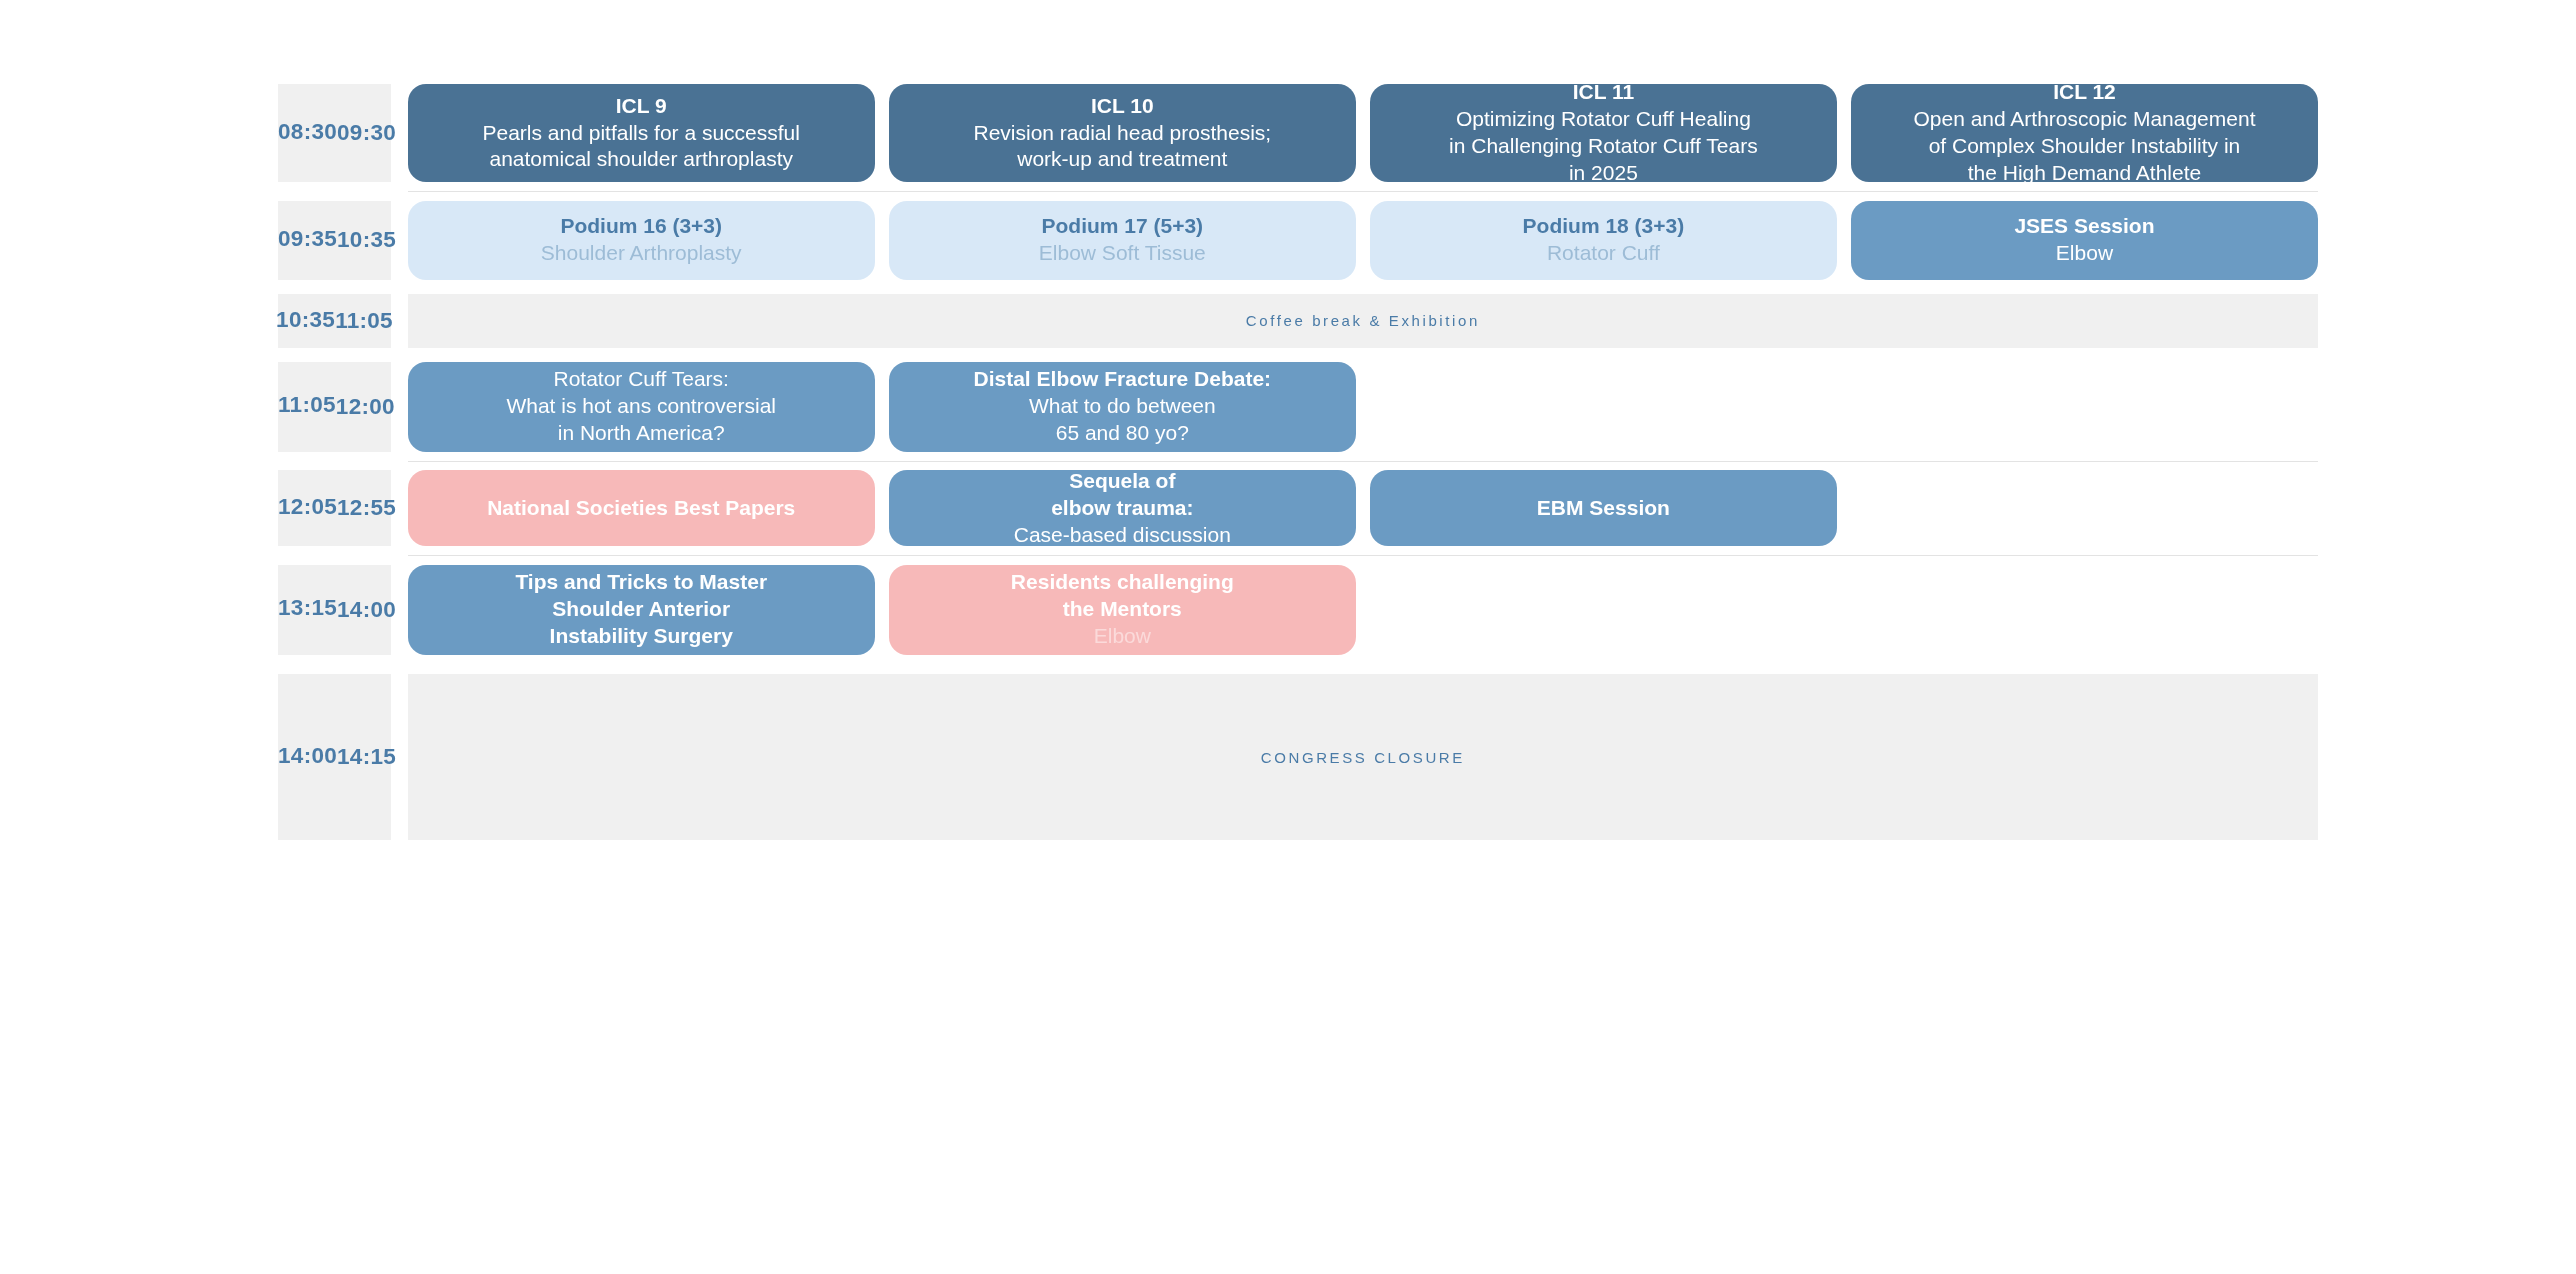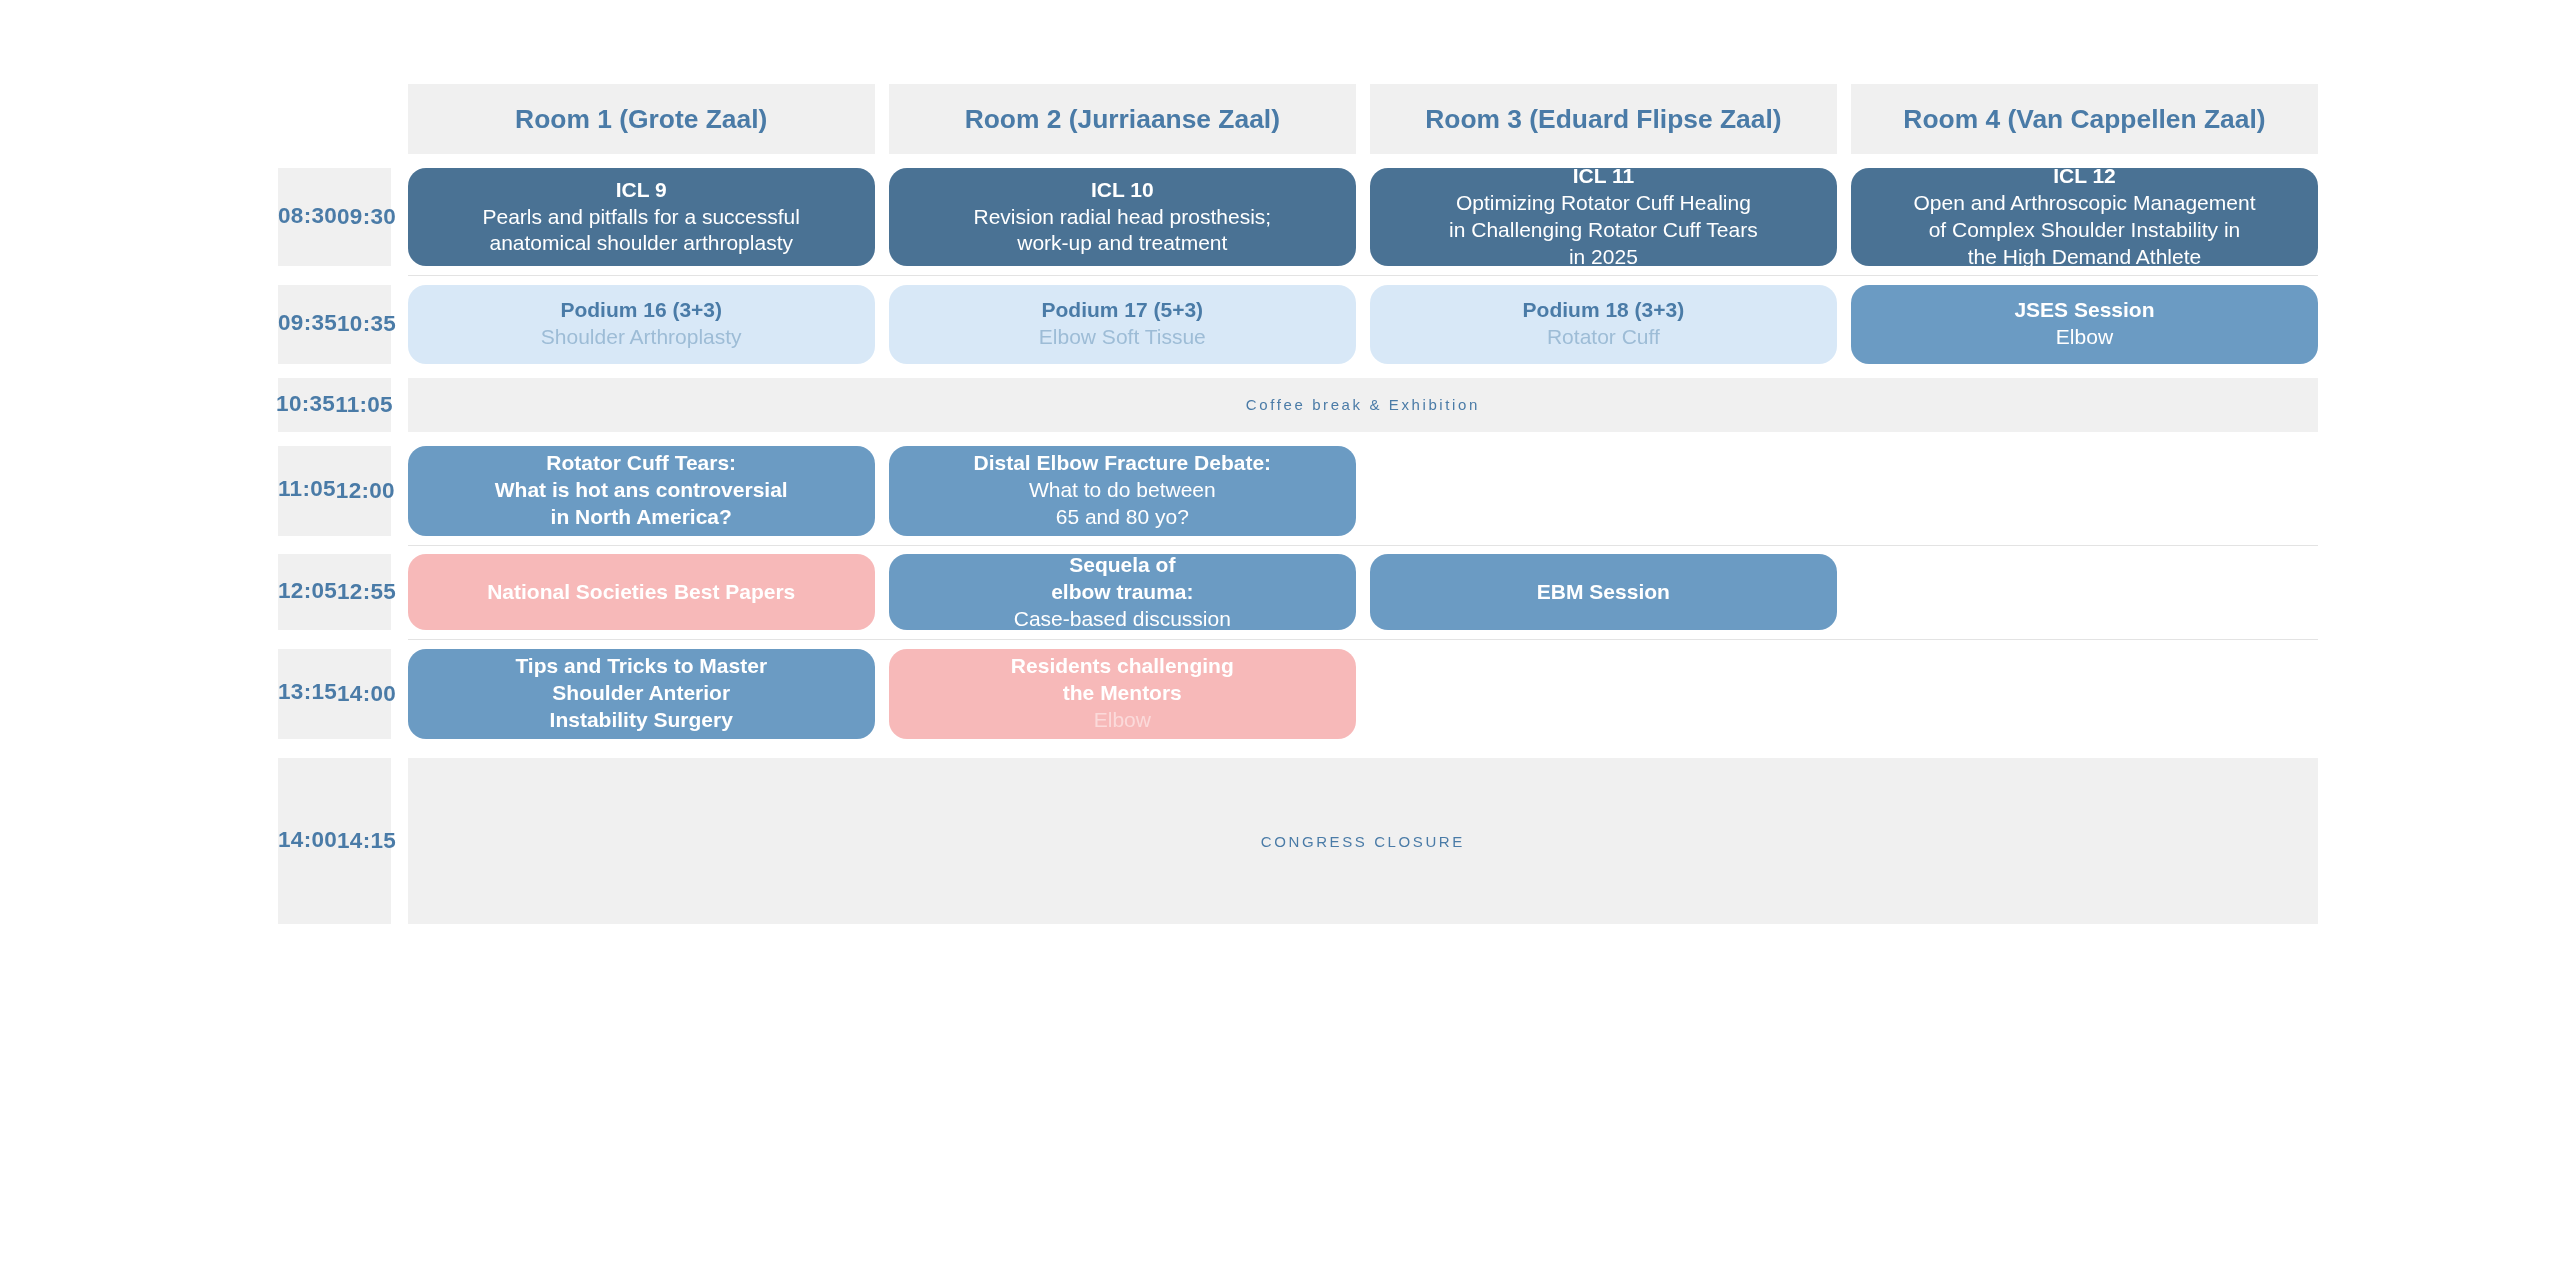"Room 1 (Grote Zaal)" div.row { html: <div> <div></div> <div> <div> <div>Room 1 (Grote Zaal)</div> </div> <div> <div>Room 2 (Jurriaanse Zaal)</div> </div> <div> <div>Room 3 (Eduard Flipse Zaal)</div> </div> <div> <div>Room 4 (Van Cappellen Zaal)</div> </div> </div> </div> -> none }
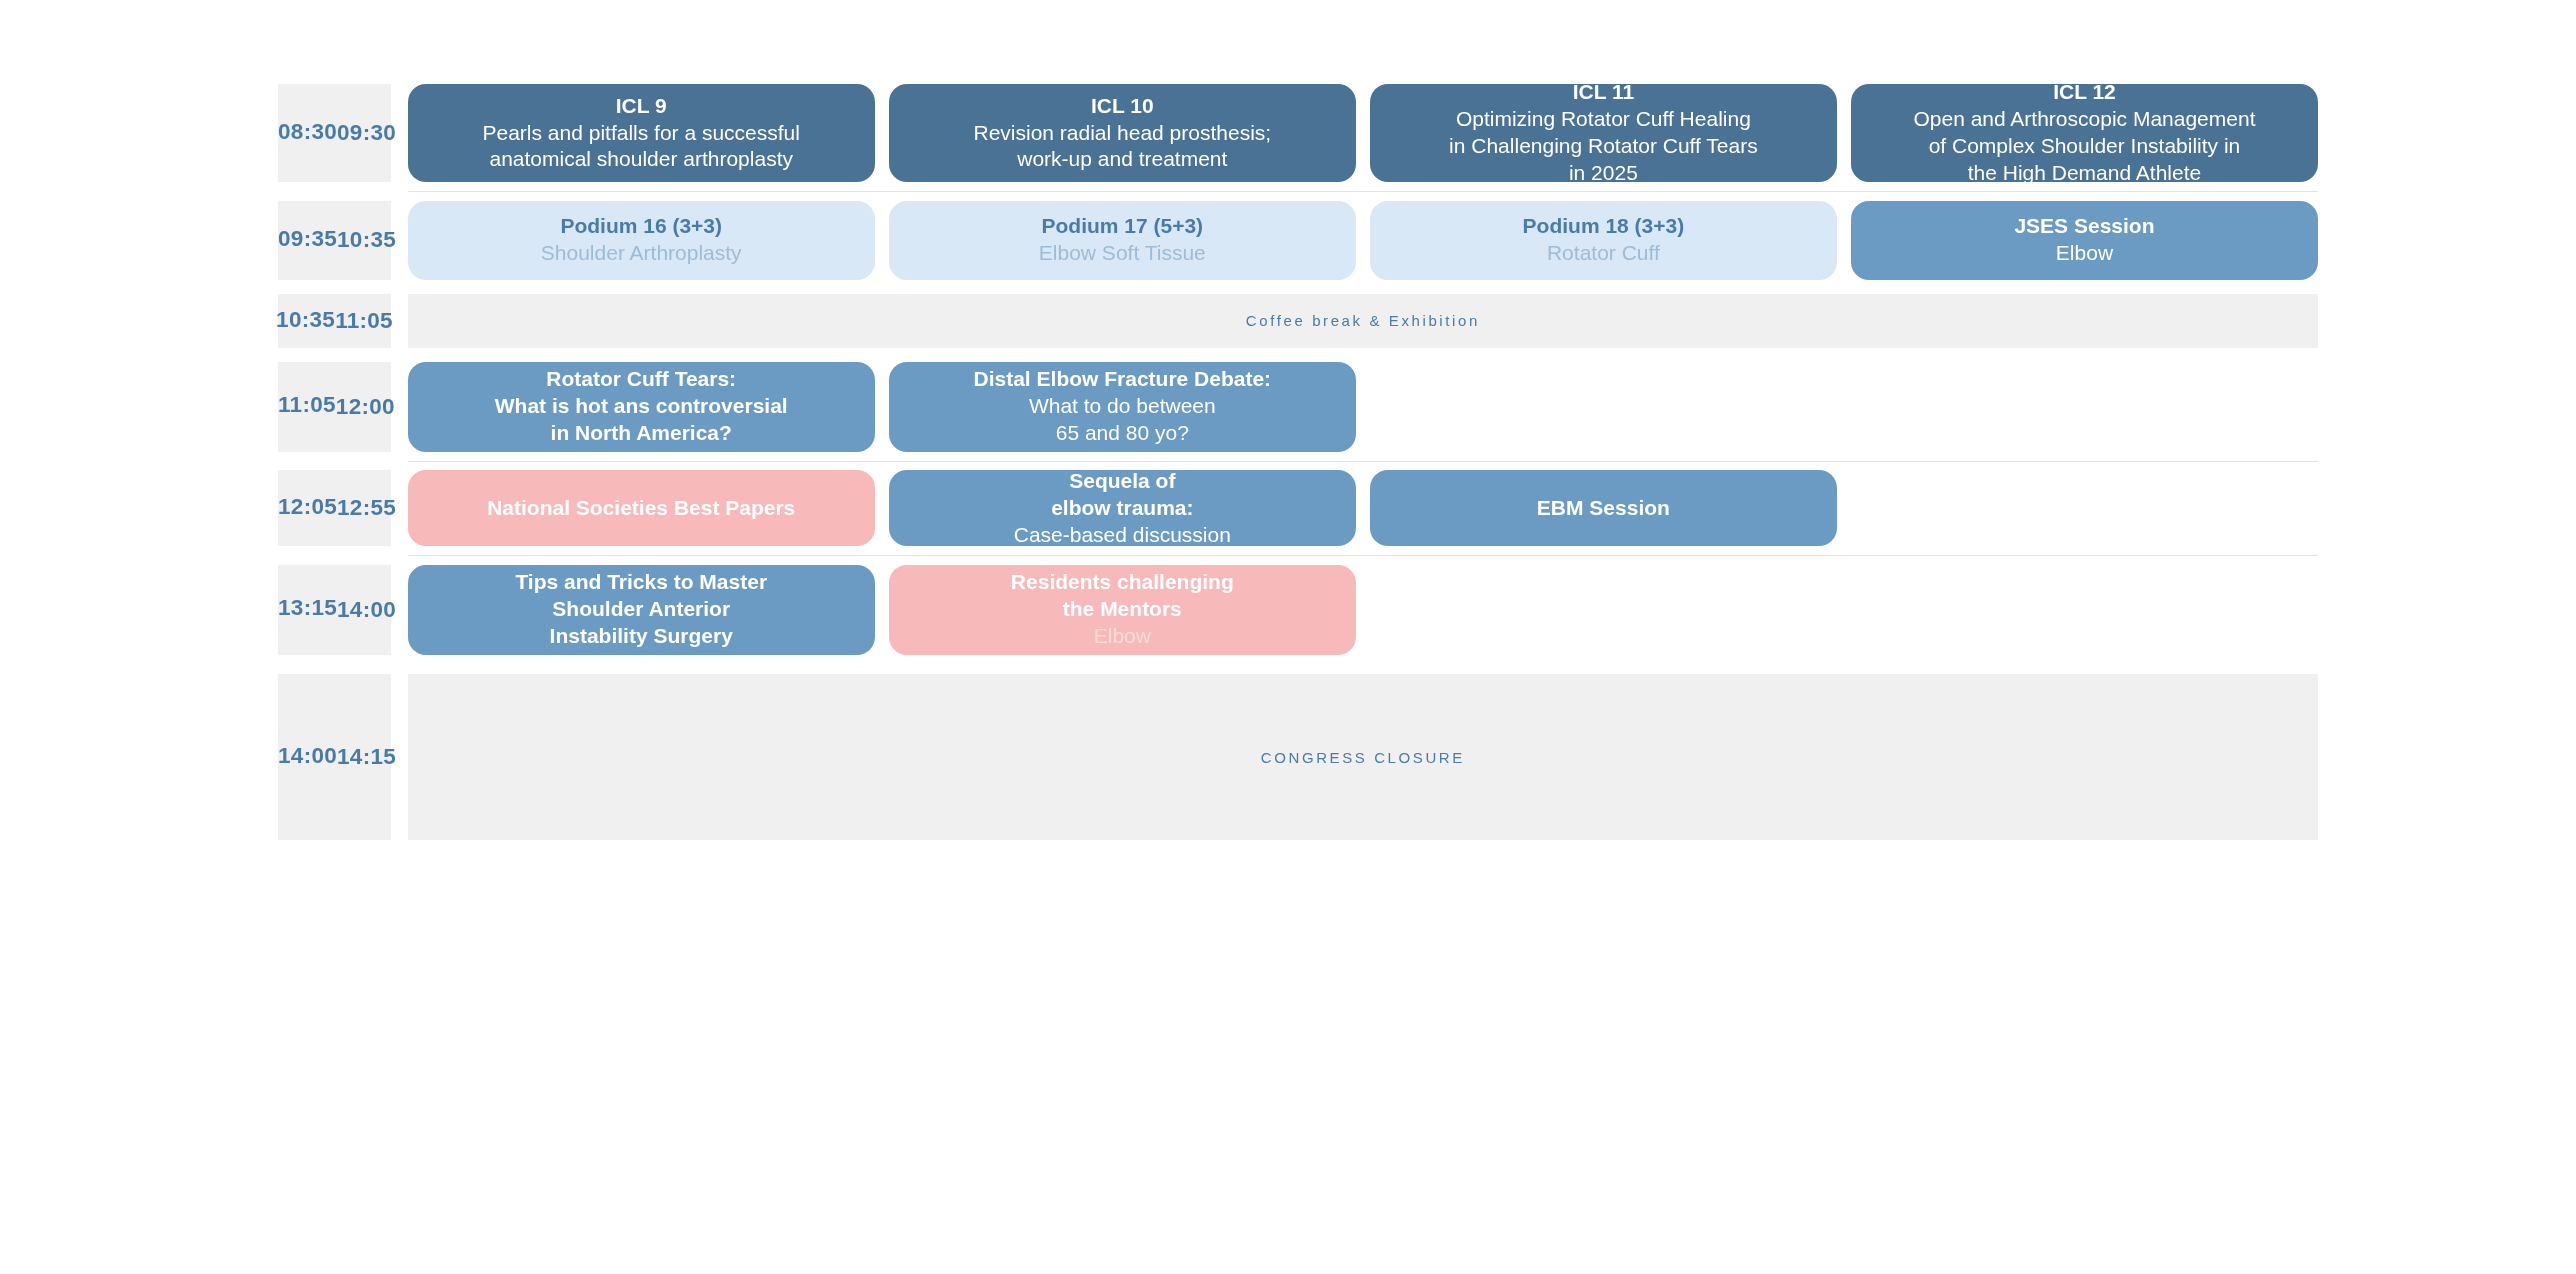"Rotator Cuff Tears:" span.title { font-weight: bold -> normal }
